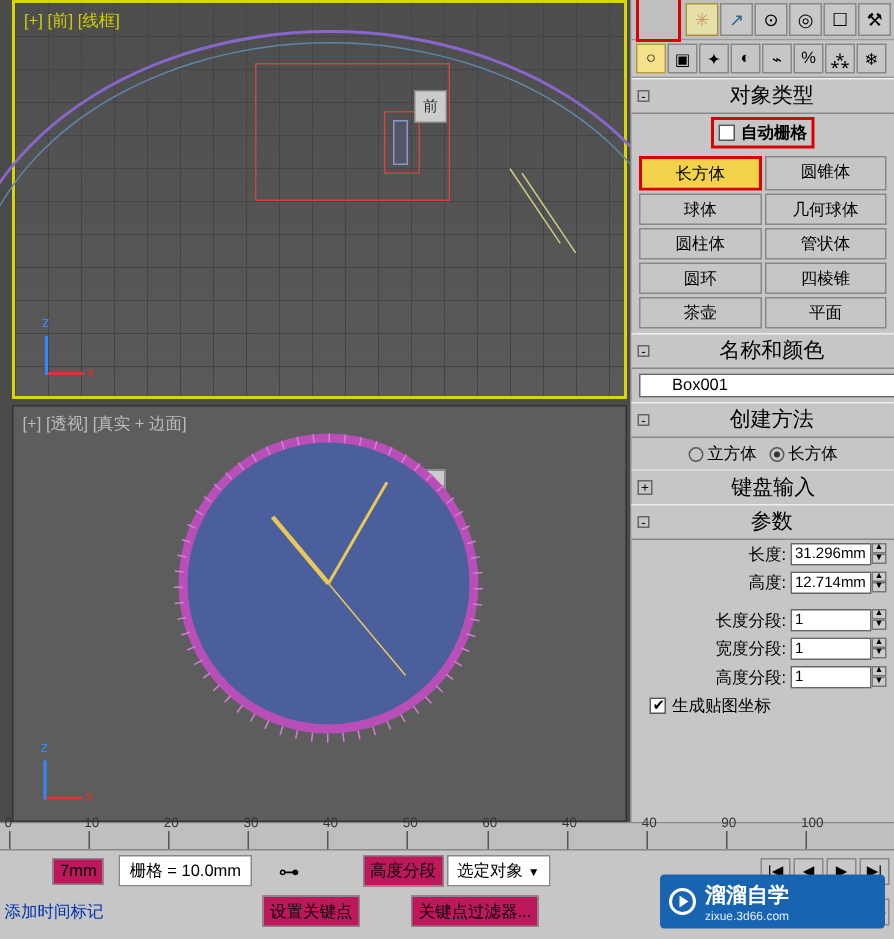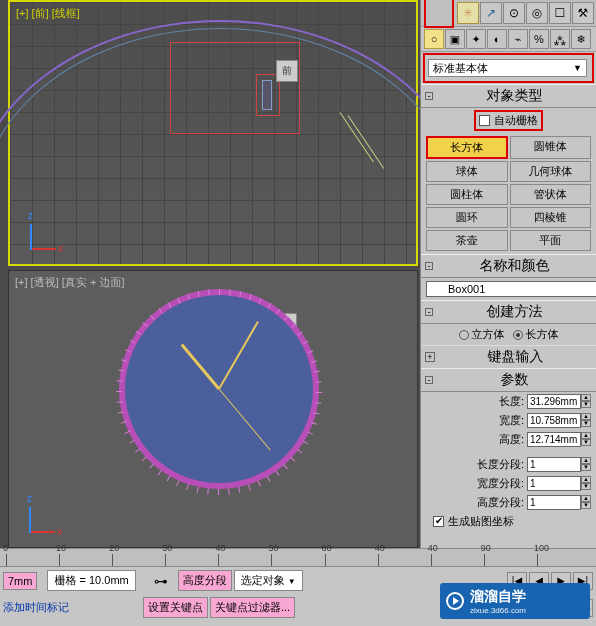"标准基本体" div.dd-outline { html: <div> <div> <span>标准基本体</span> <span>▼</span> </div> </div> -> none }
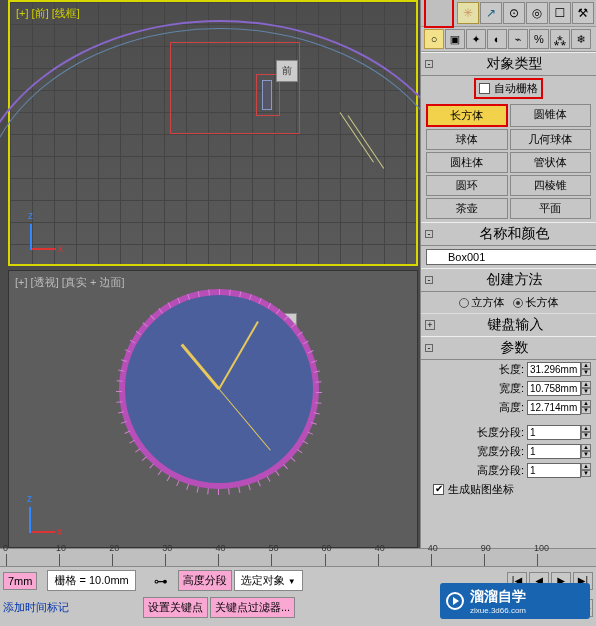"自动栅格" .autogrid-outline { font-weight: none -> bold }
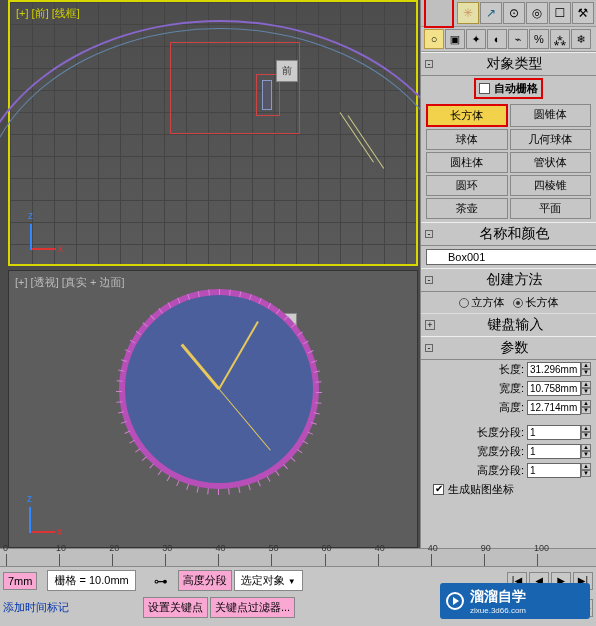"宽度:" div.param-row { html: <div> <span>宽度:</span> <div> <input> <div> <div>▲</div> <div>▼</div> </div> </div> </div> -> none }
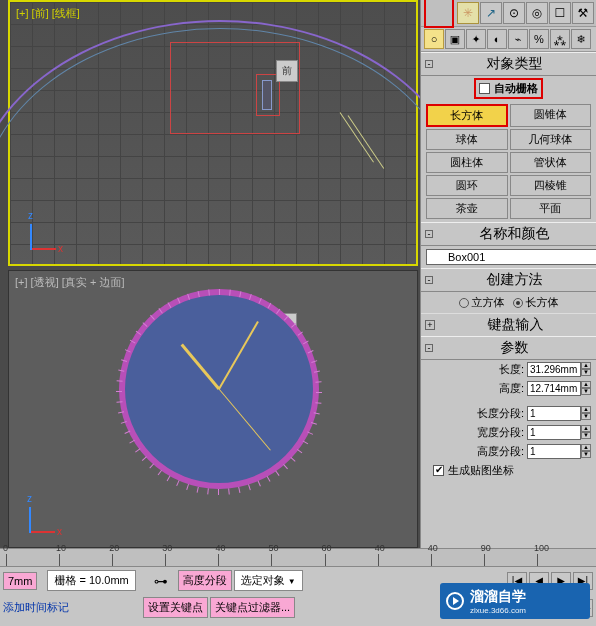"7mm" .halfbtn { background: #f9a8d4 -> #be185d; margin-left: none -> 32px }
